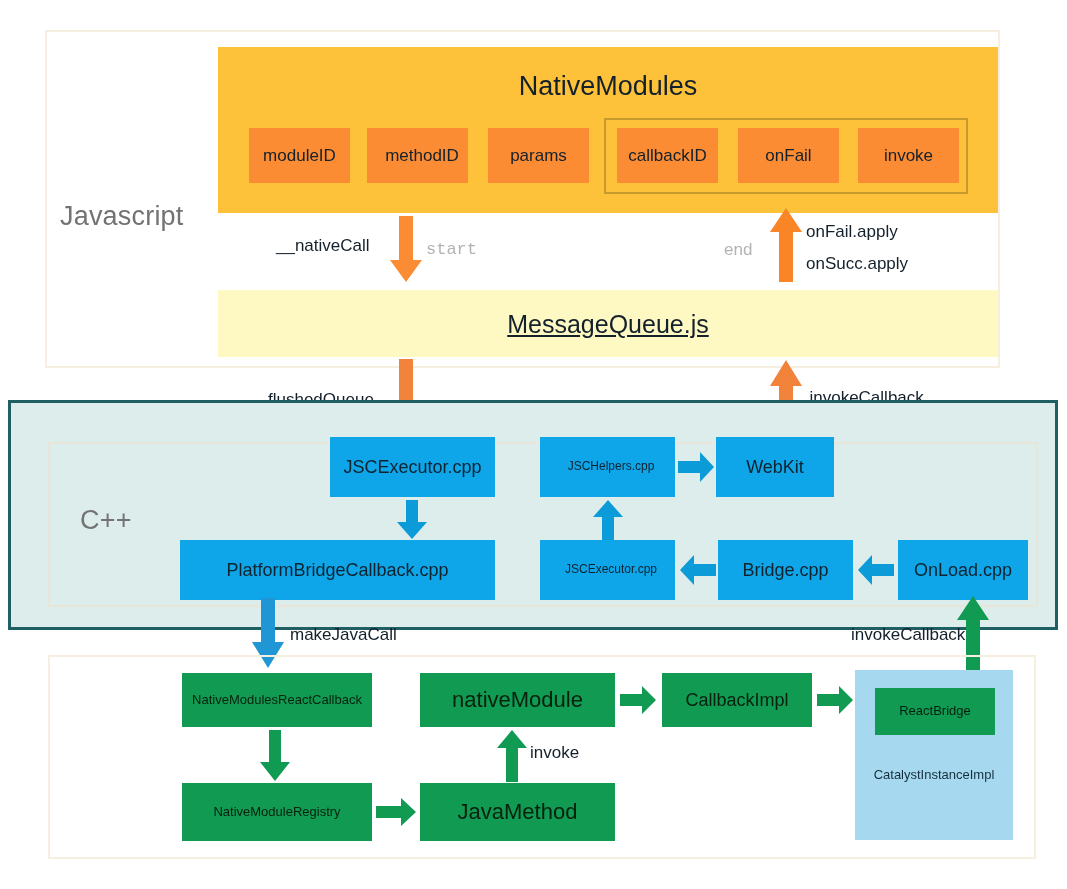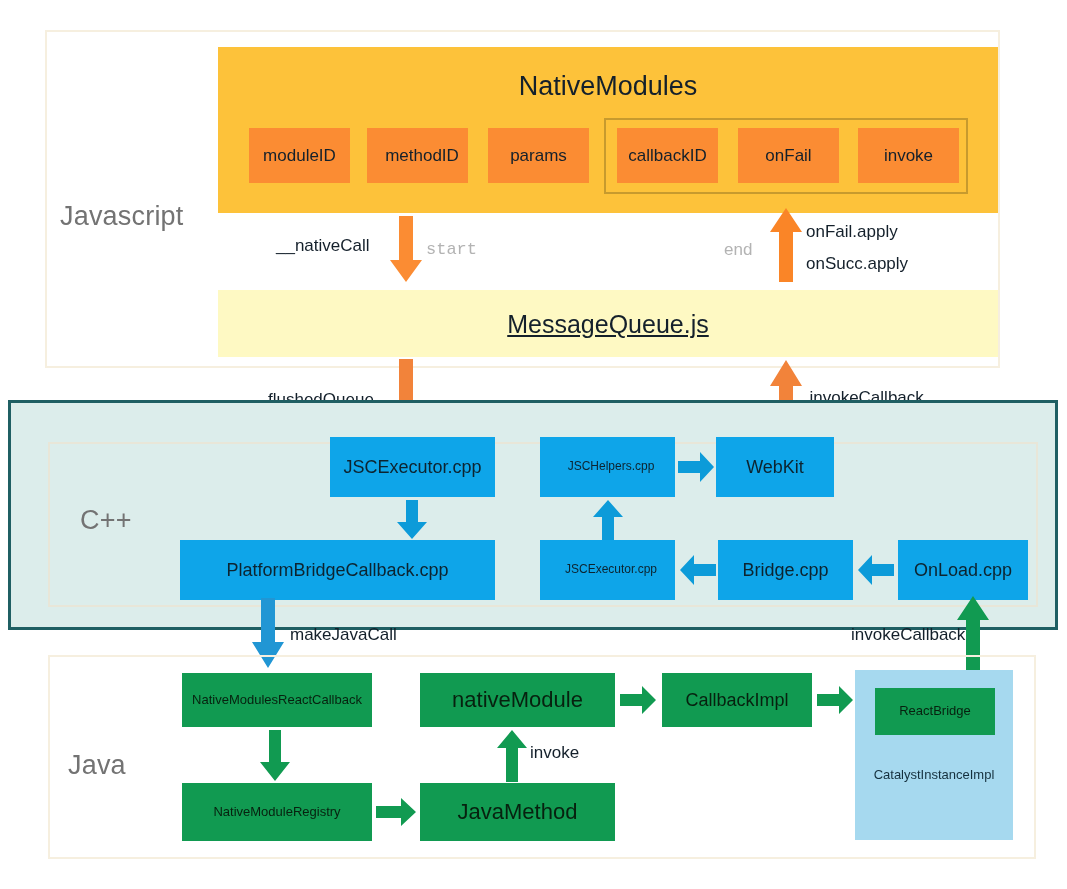"Java" div.abs { html: <div>Java</div> -> none }
